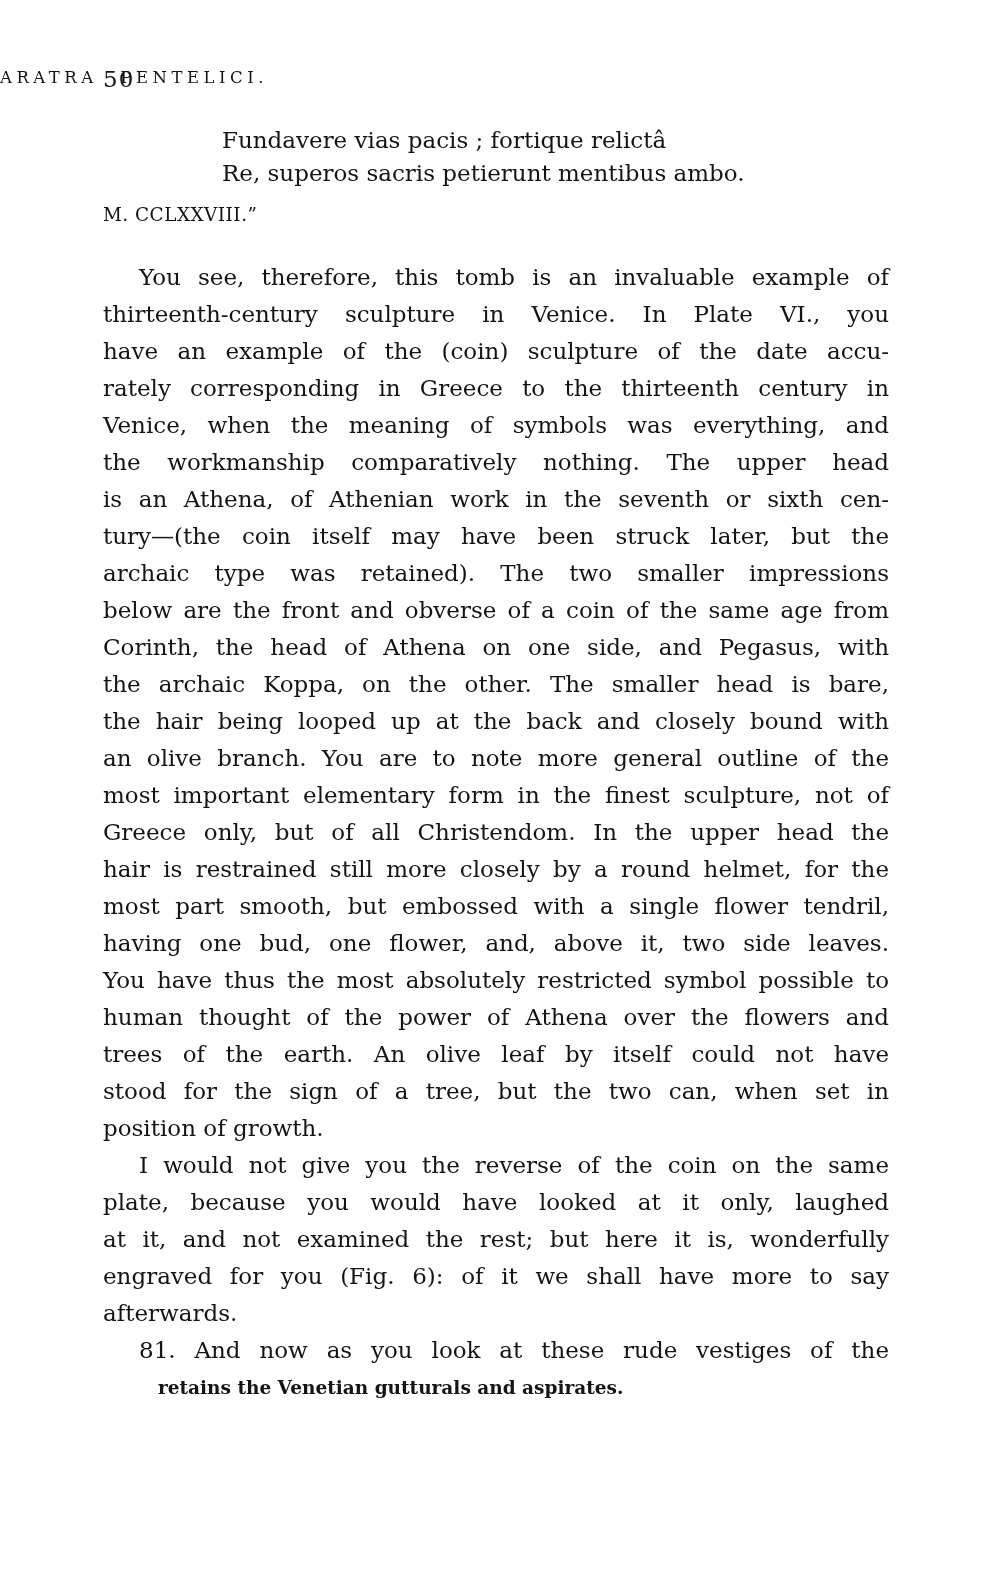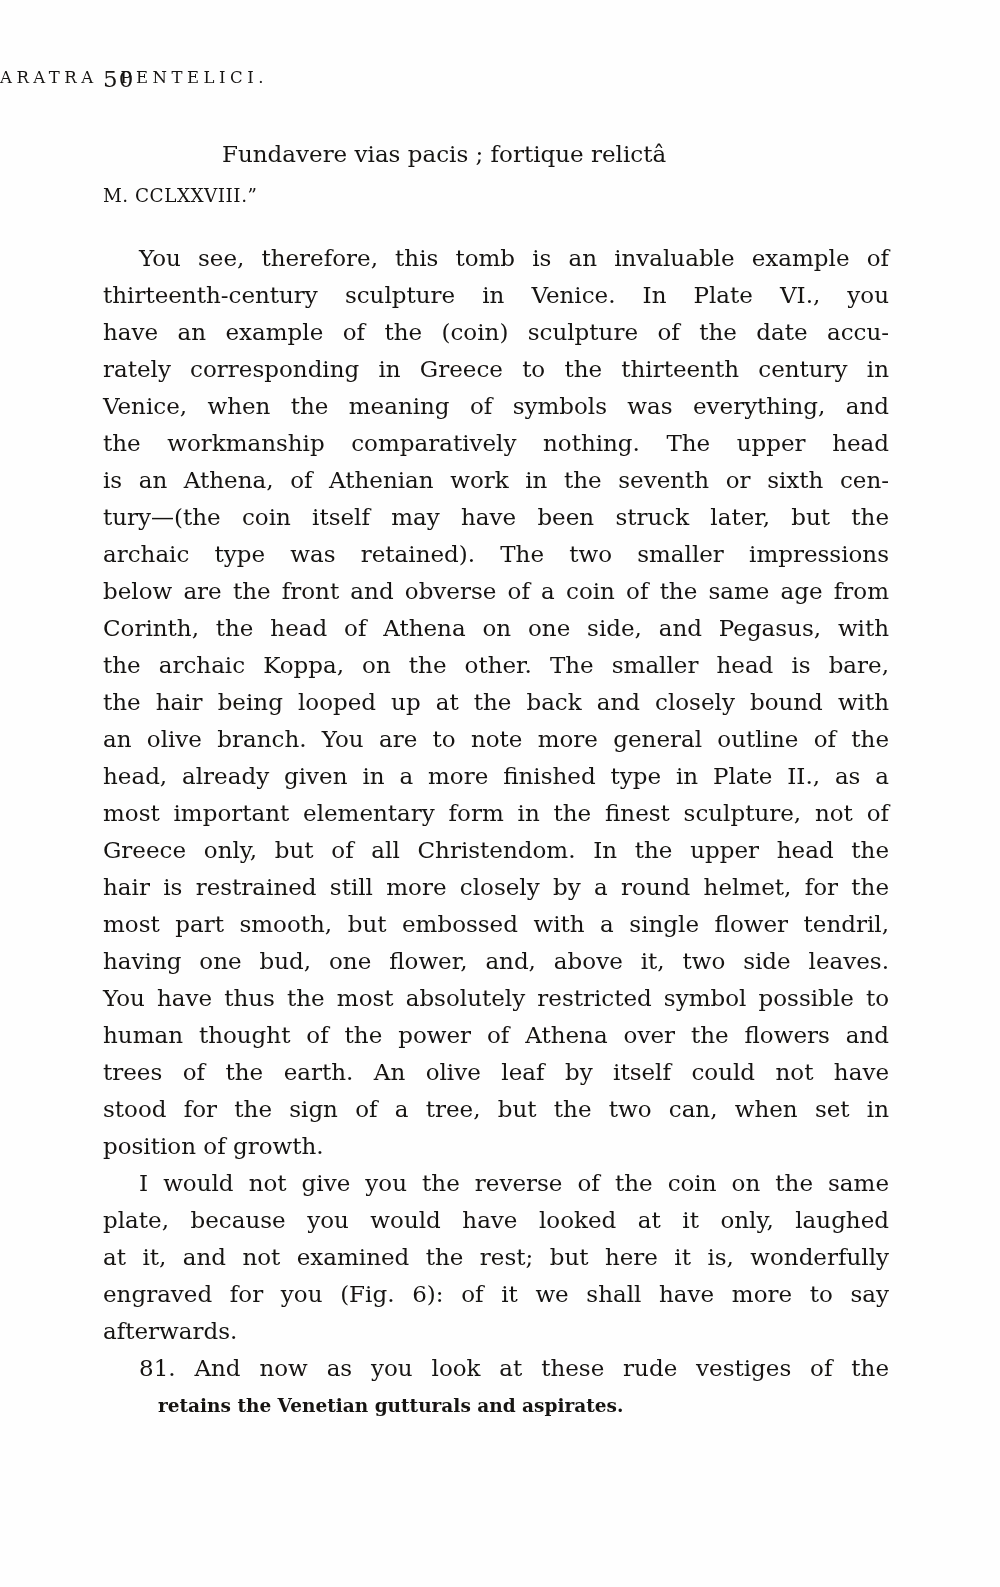"Fundavere vias pacis ; fortique" .epigraph-verse { margin: 42px 67px 0 222px -> 28px 67px 0 222px }
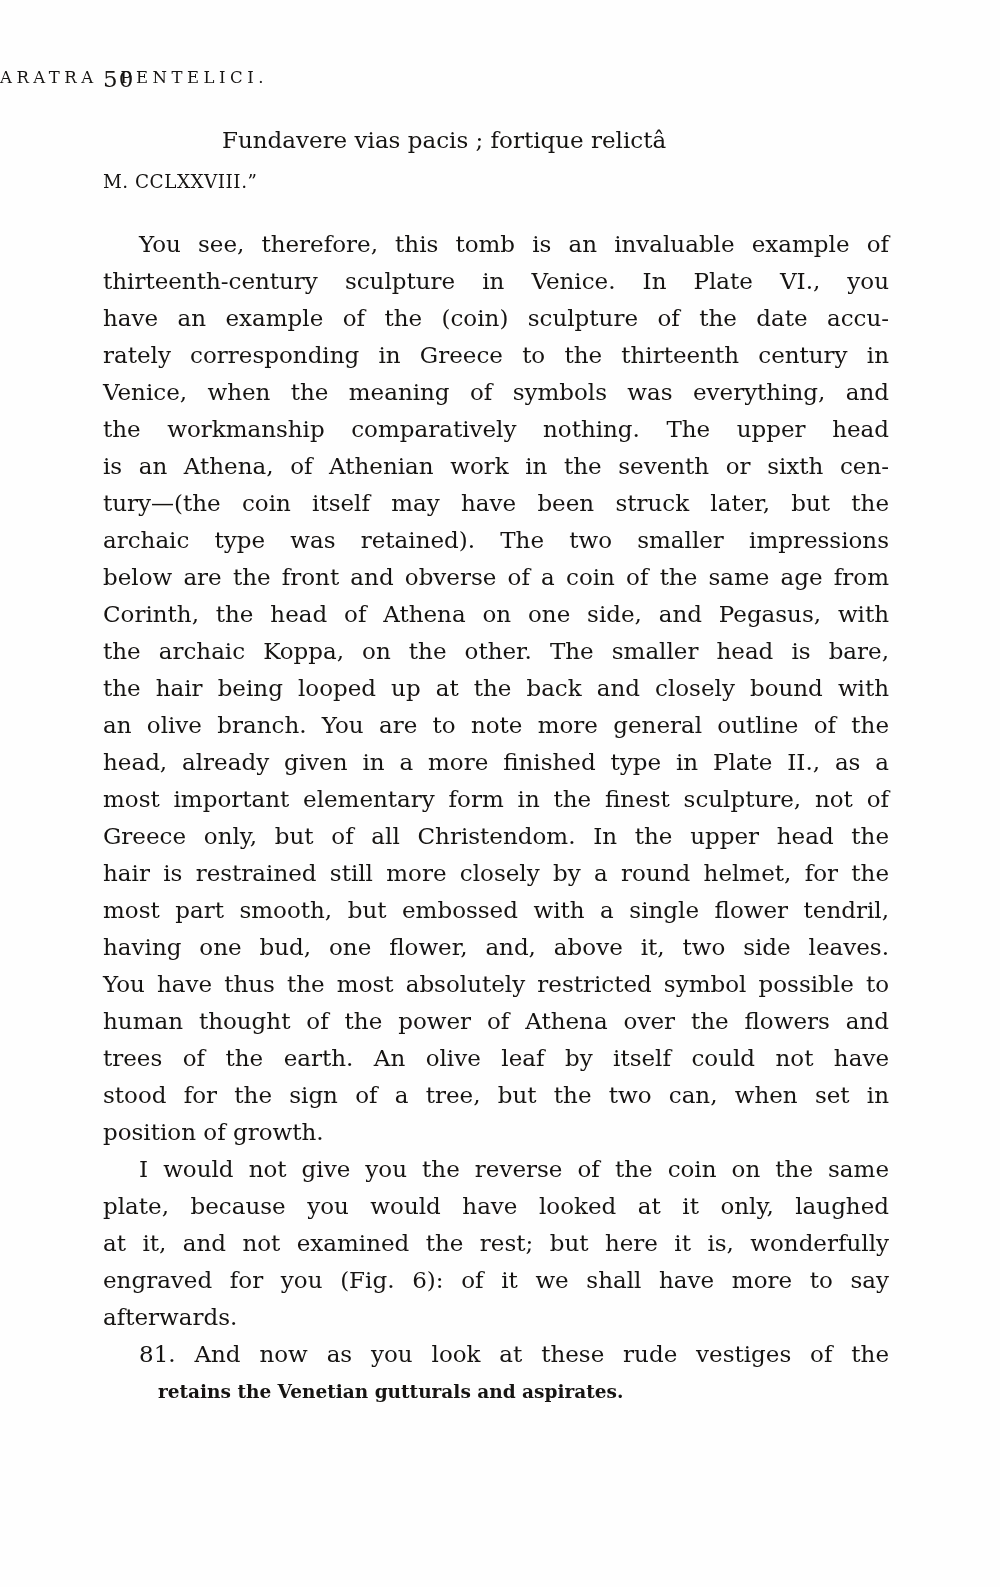"Re, superos sacris petierunt mentibus" div.line { html: none -> <div>Re, superos sacris petierunt mentibus ambo.</div> }
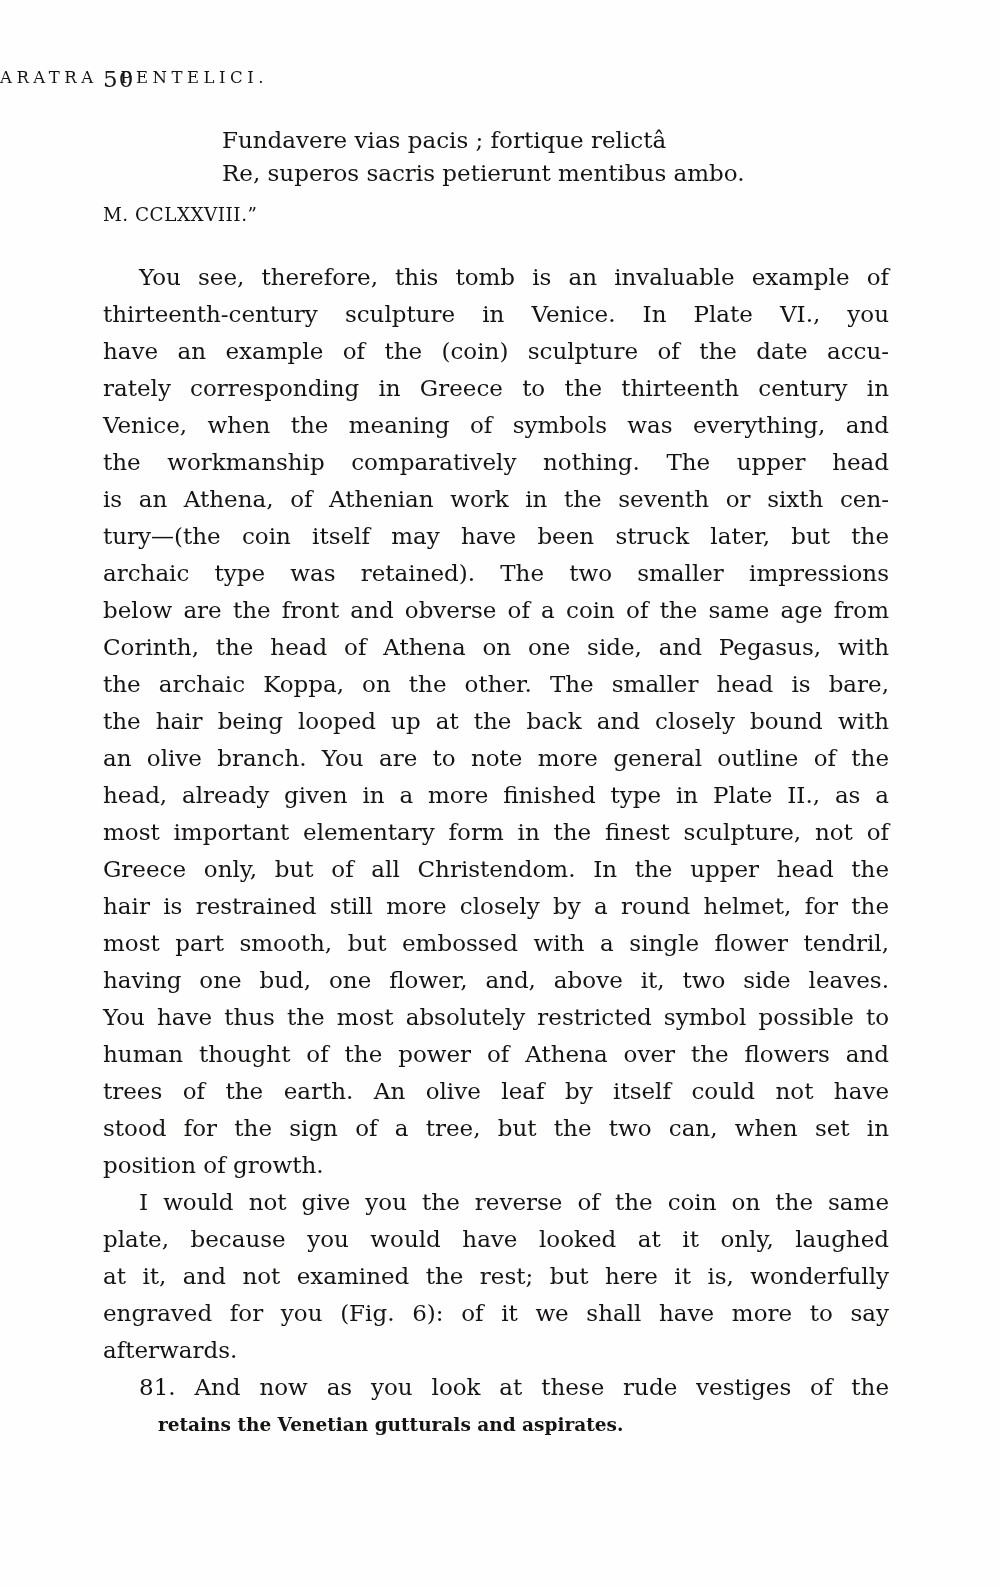"head, already given in a" div.line { html: <div>head, already given in a more finished type in Plate II., as a</div> -> none }
